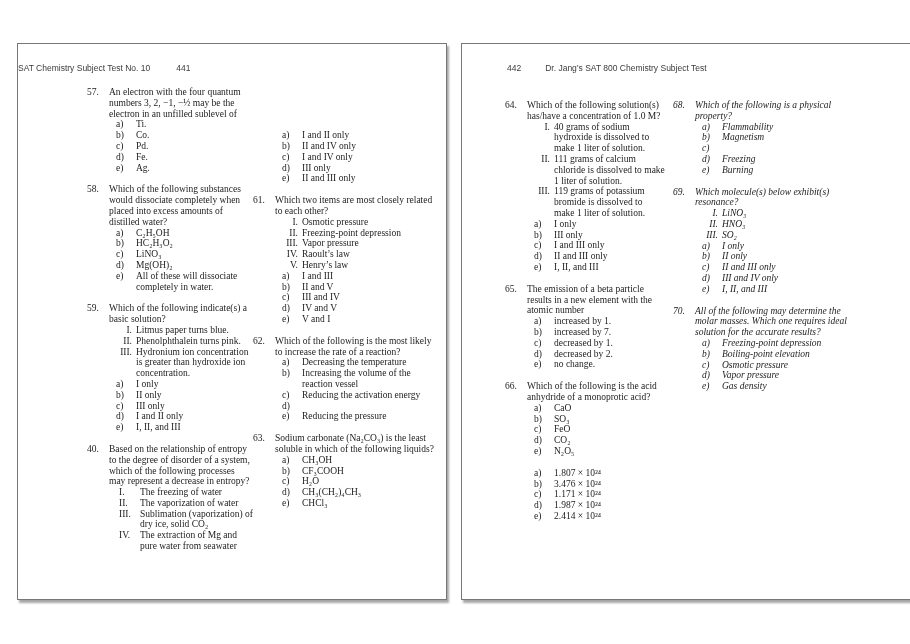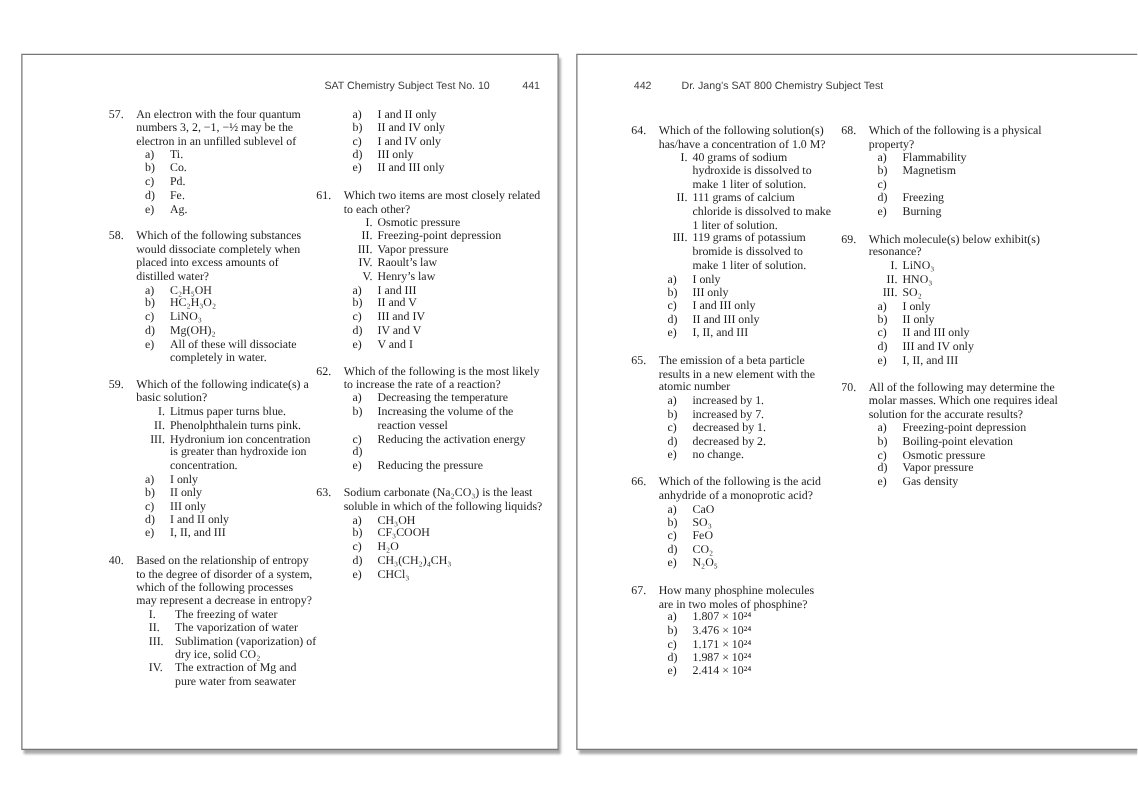"SAT Chemistry Subject Test No." #page-1 .page-header { justify-content: flex-end -> none }
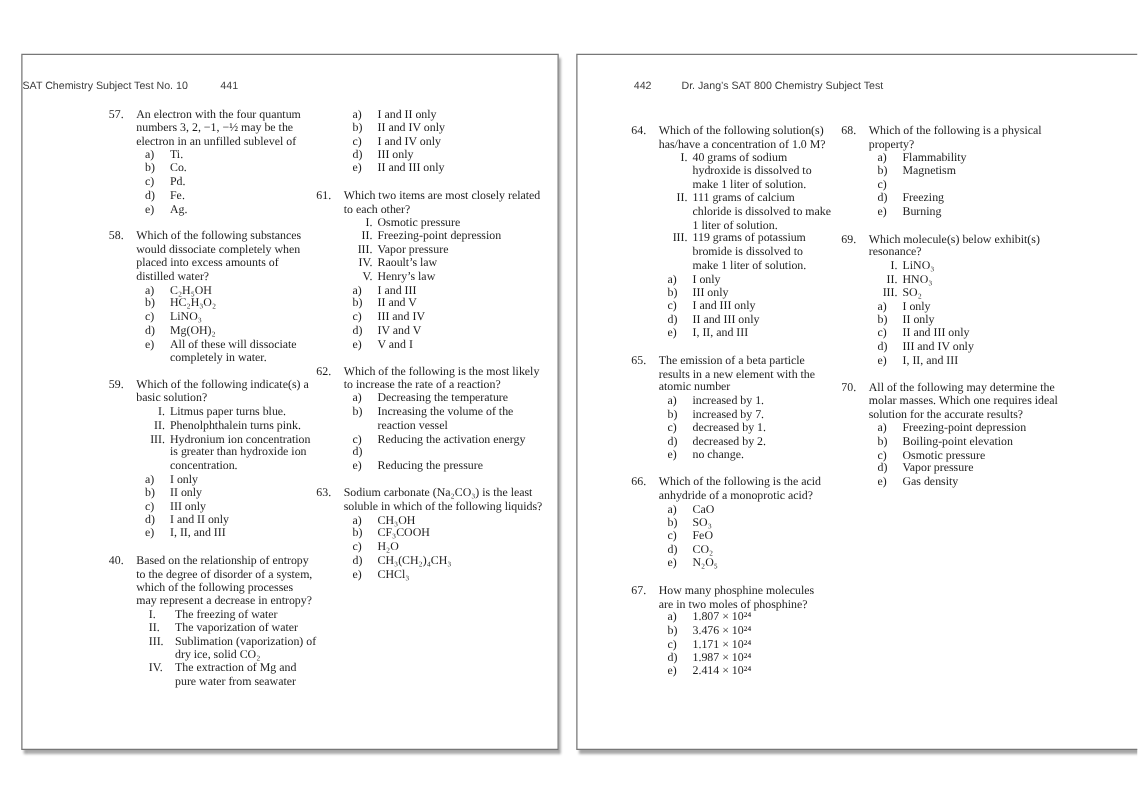"57." #page-1 .cols { align-items: none -> center }
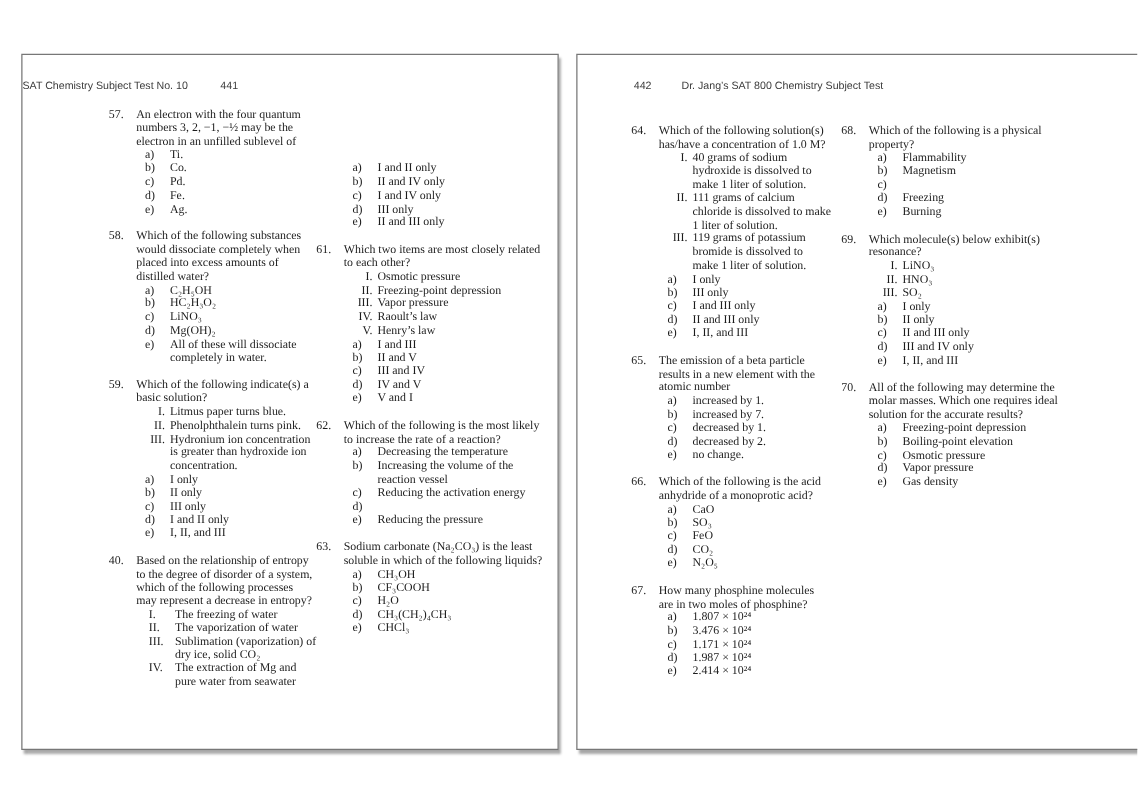"68." #page-2 .col-1 { font-style: none -> italic }
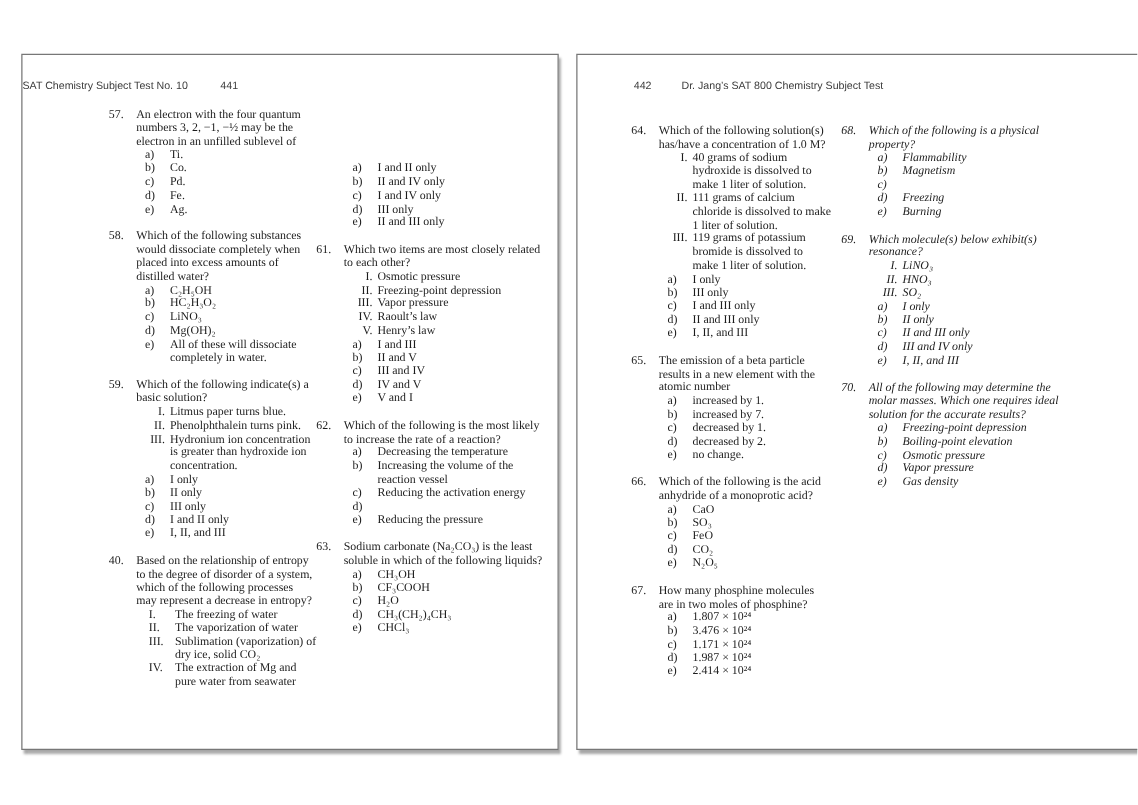"67." div.q-head { html: <div> <span>67.</span> <span>How many phosphine molecules are in two moles of phosphine?</span> </div> -> none }
